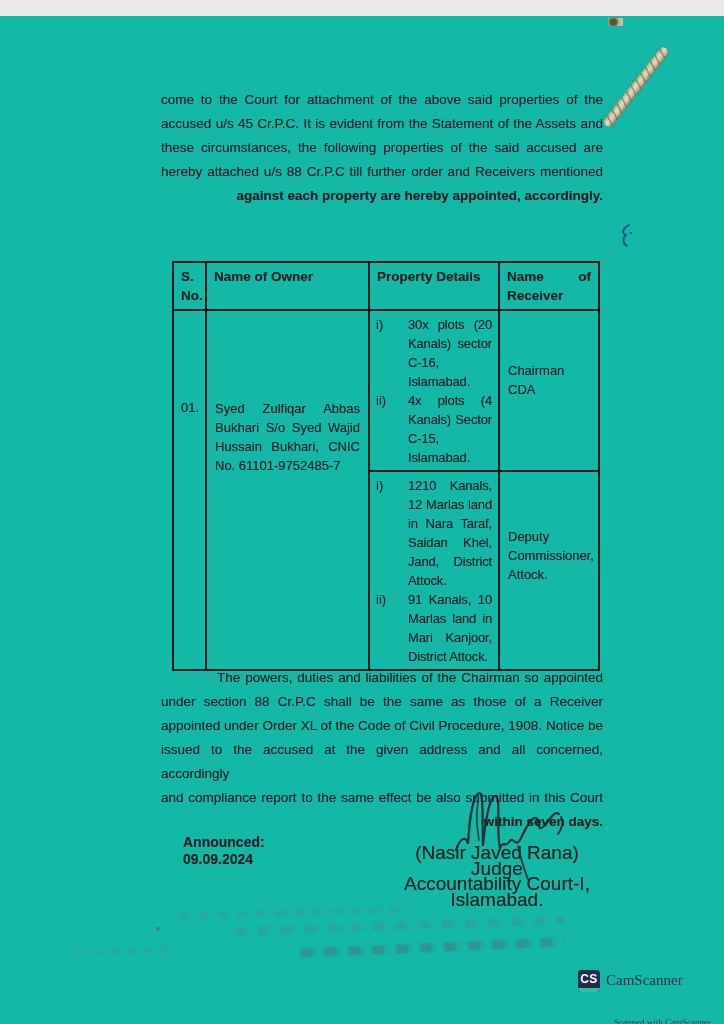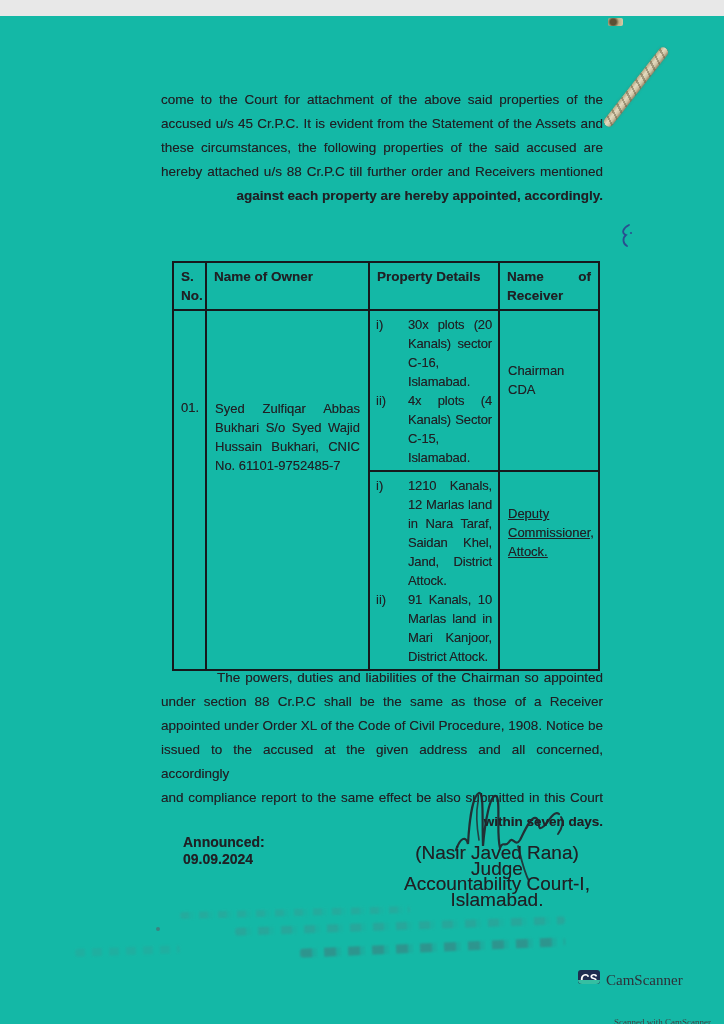"Deputy Commissioner, Attock." .cell-recv2 { padding: 32px 5px 4px 8px -> 55px 5px 4px 8px; text-decoration: underline -> none }
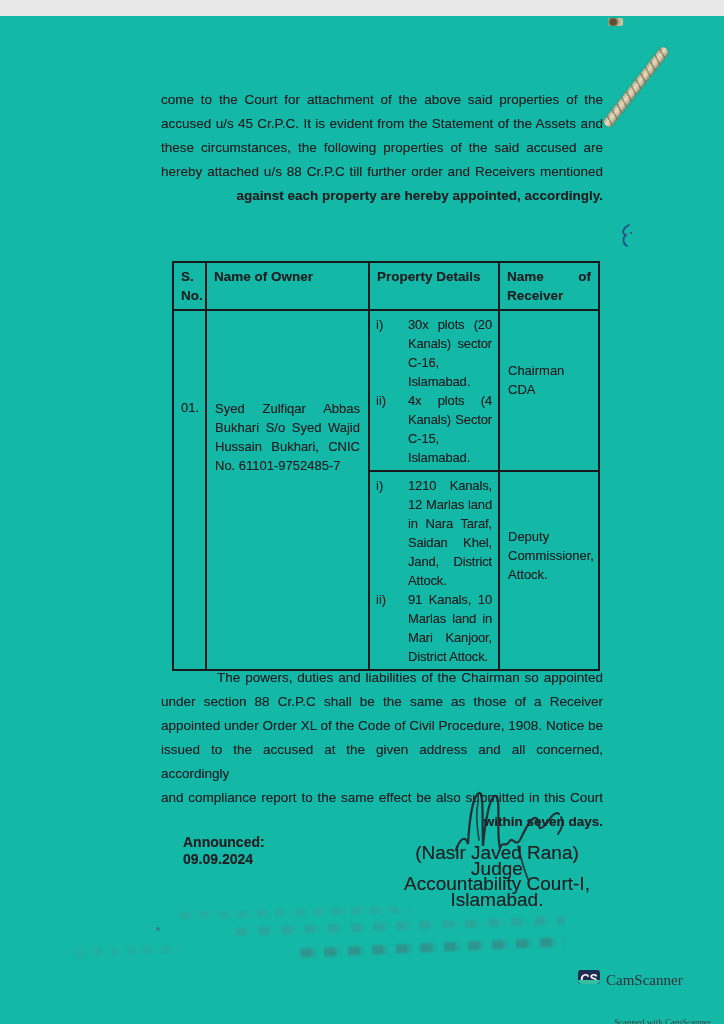"CS" .cs-badge { font-style: italic -> none; height: 14px -> 22px }
